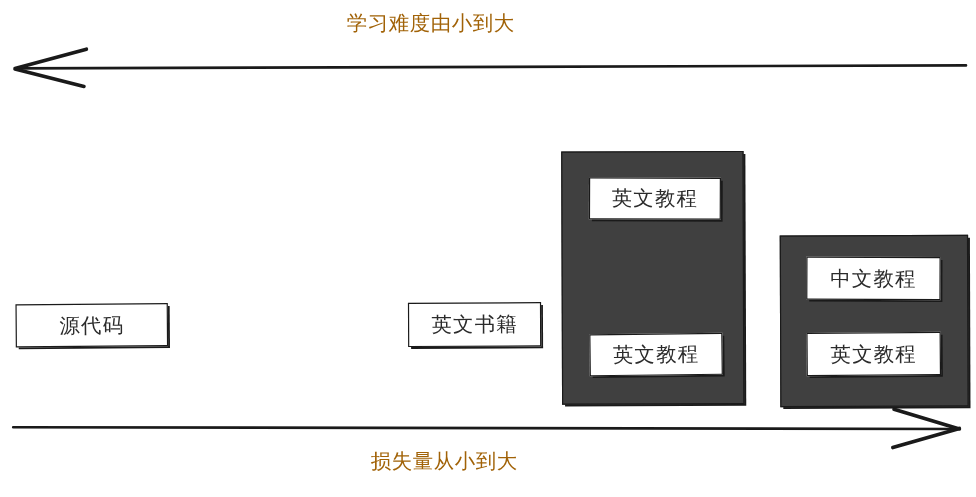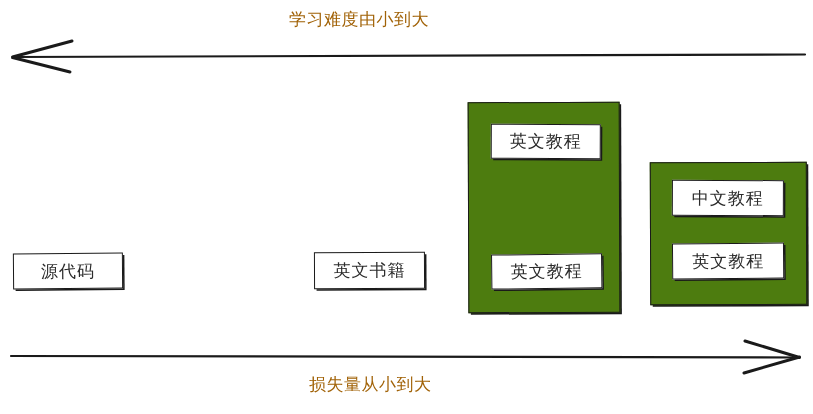"英文教程" .group { background: #4d7c0f -> #404040; margin-top: none -> 24px }
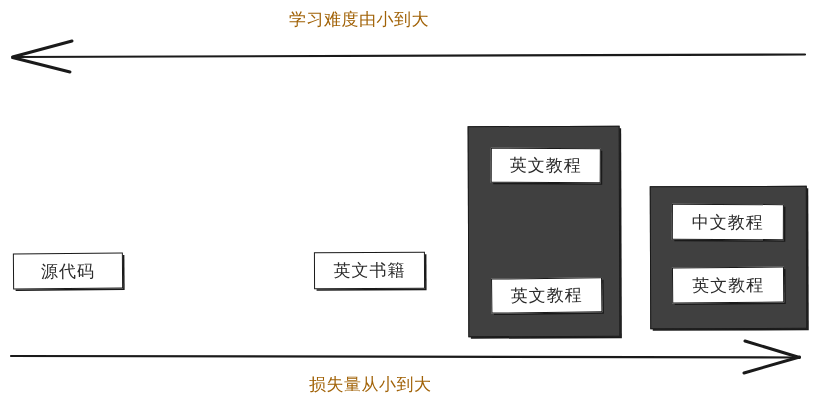"中文教程" div.group { top: 162px -> 172px }
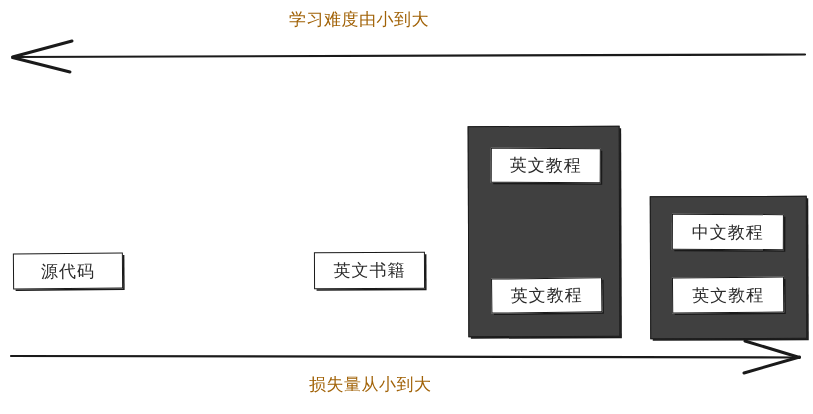"源代码" div.node { width: 110px -> 127px }
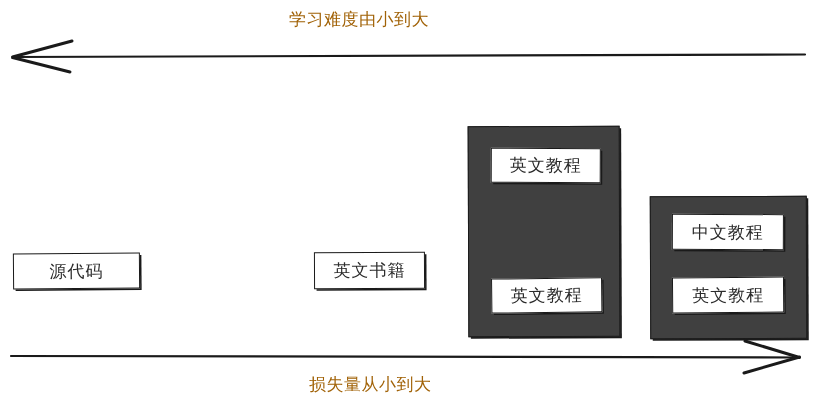"英文书籍" div.node { left: 314px -> 340px }
